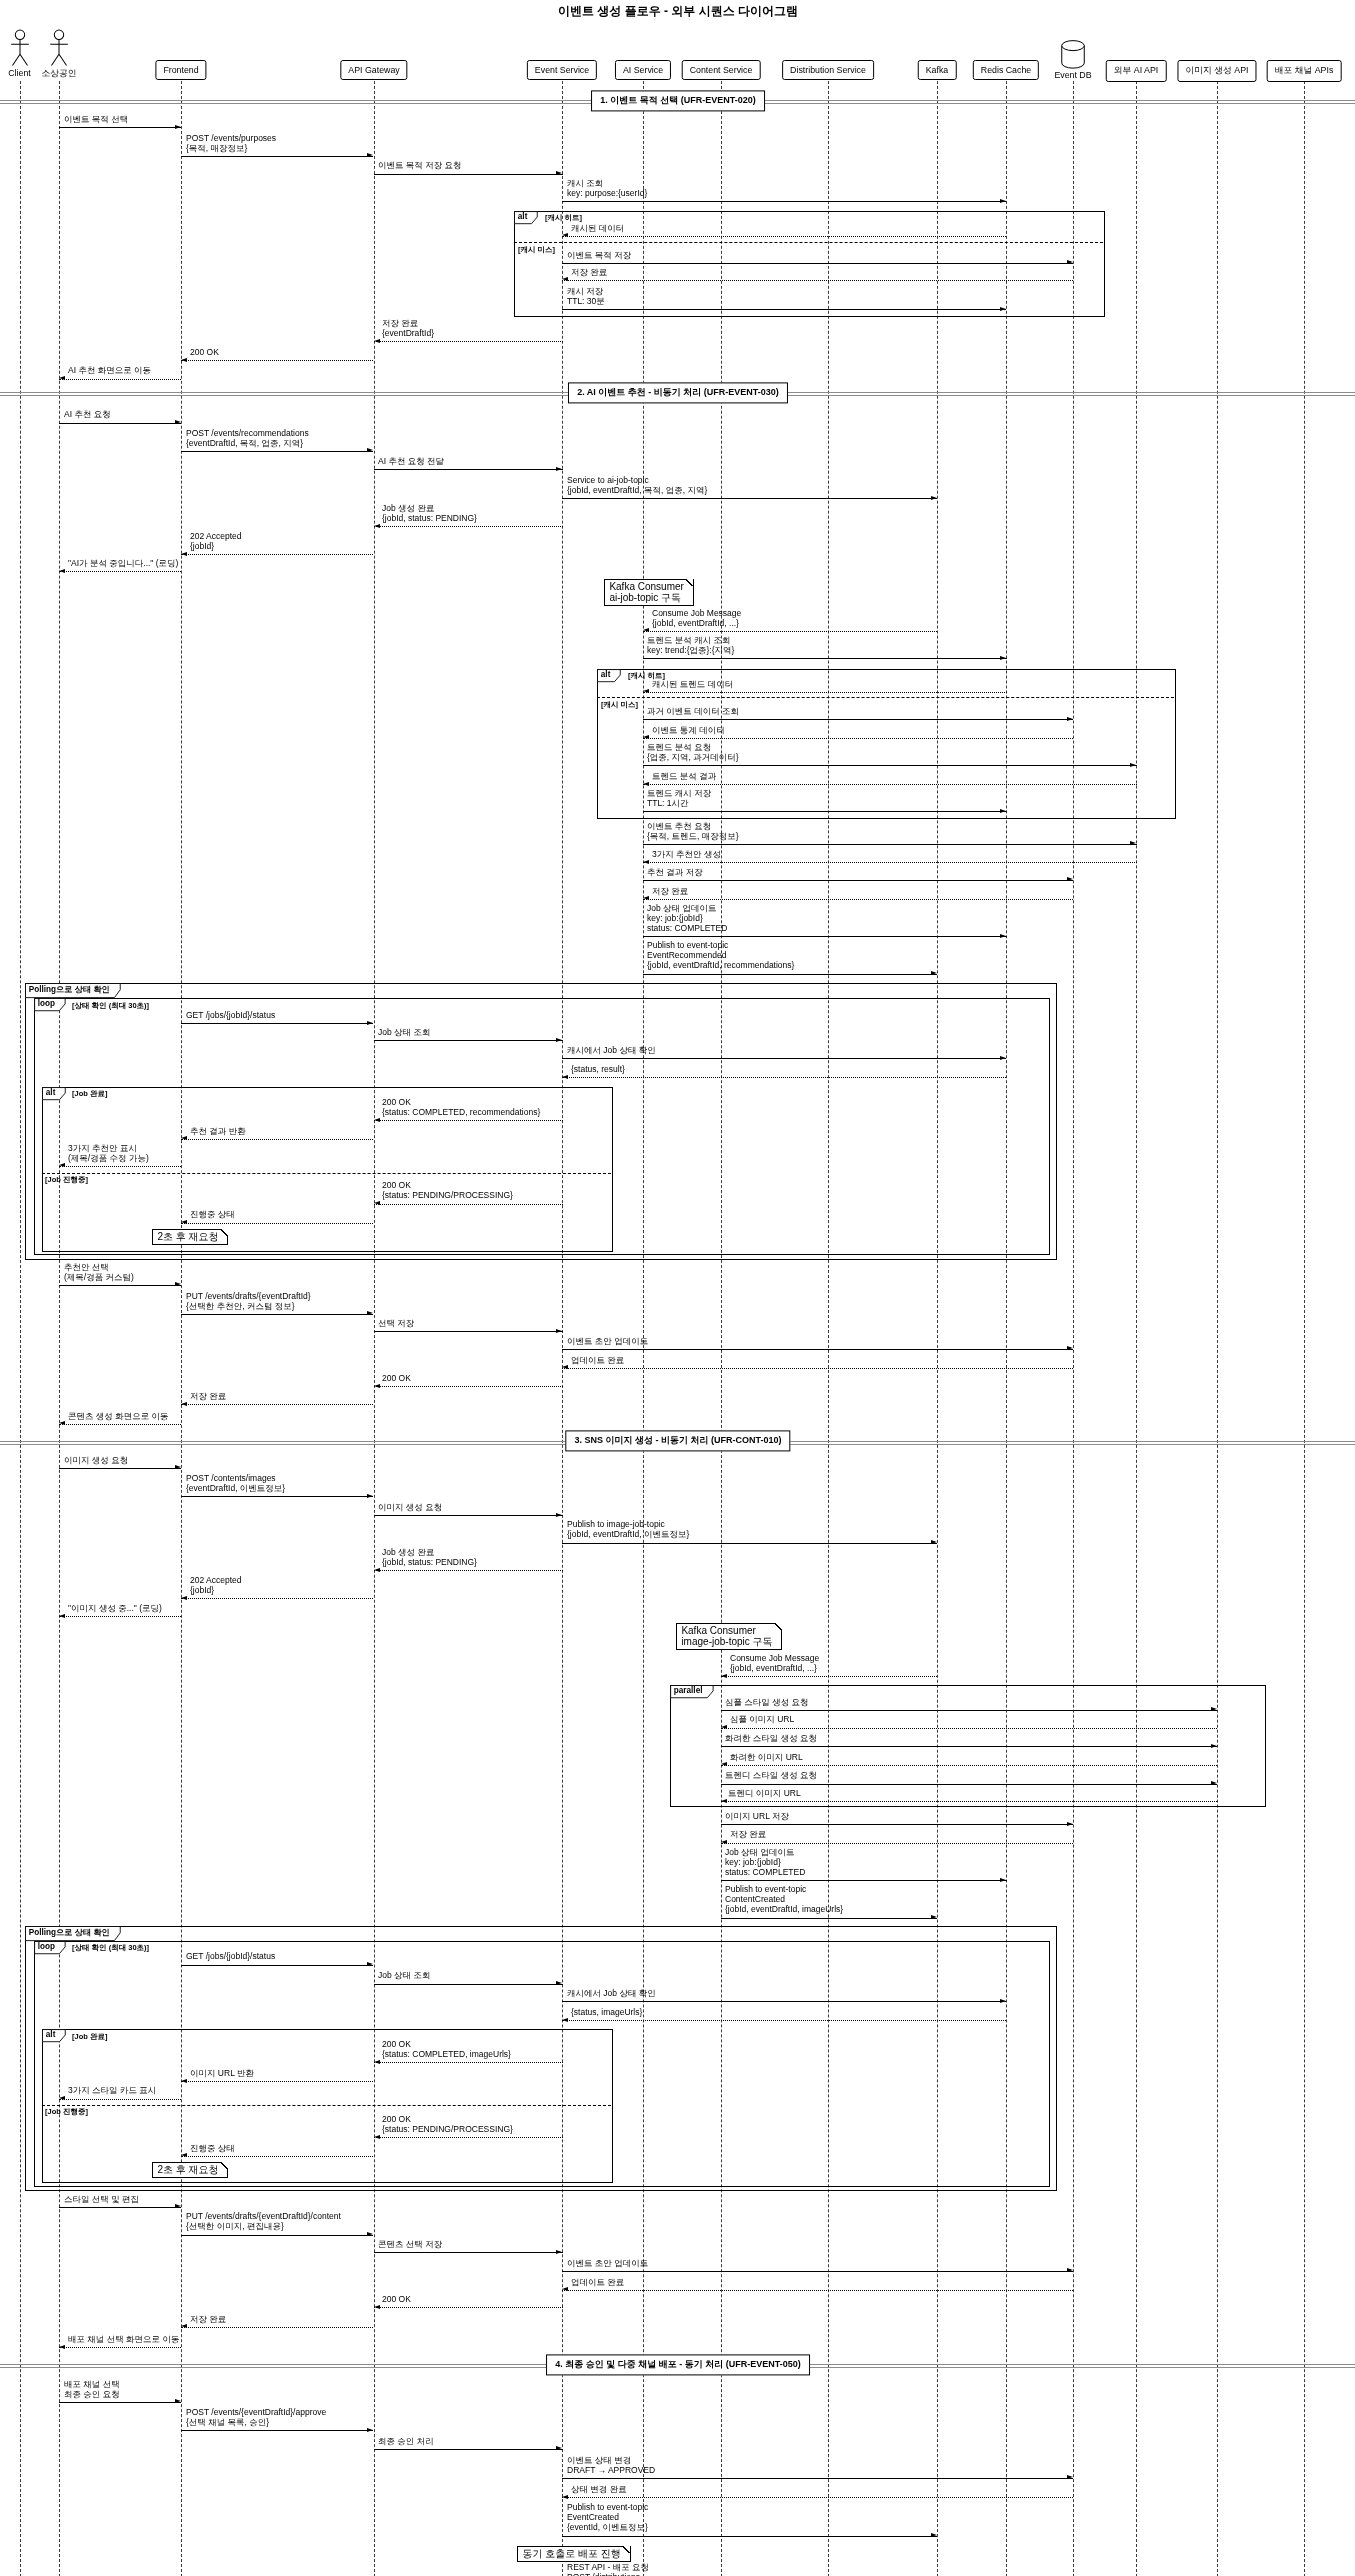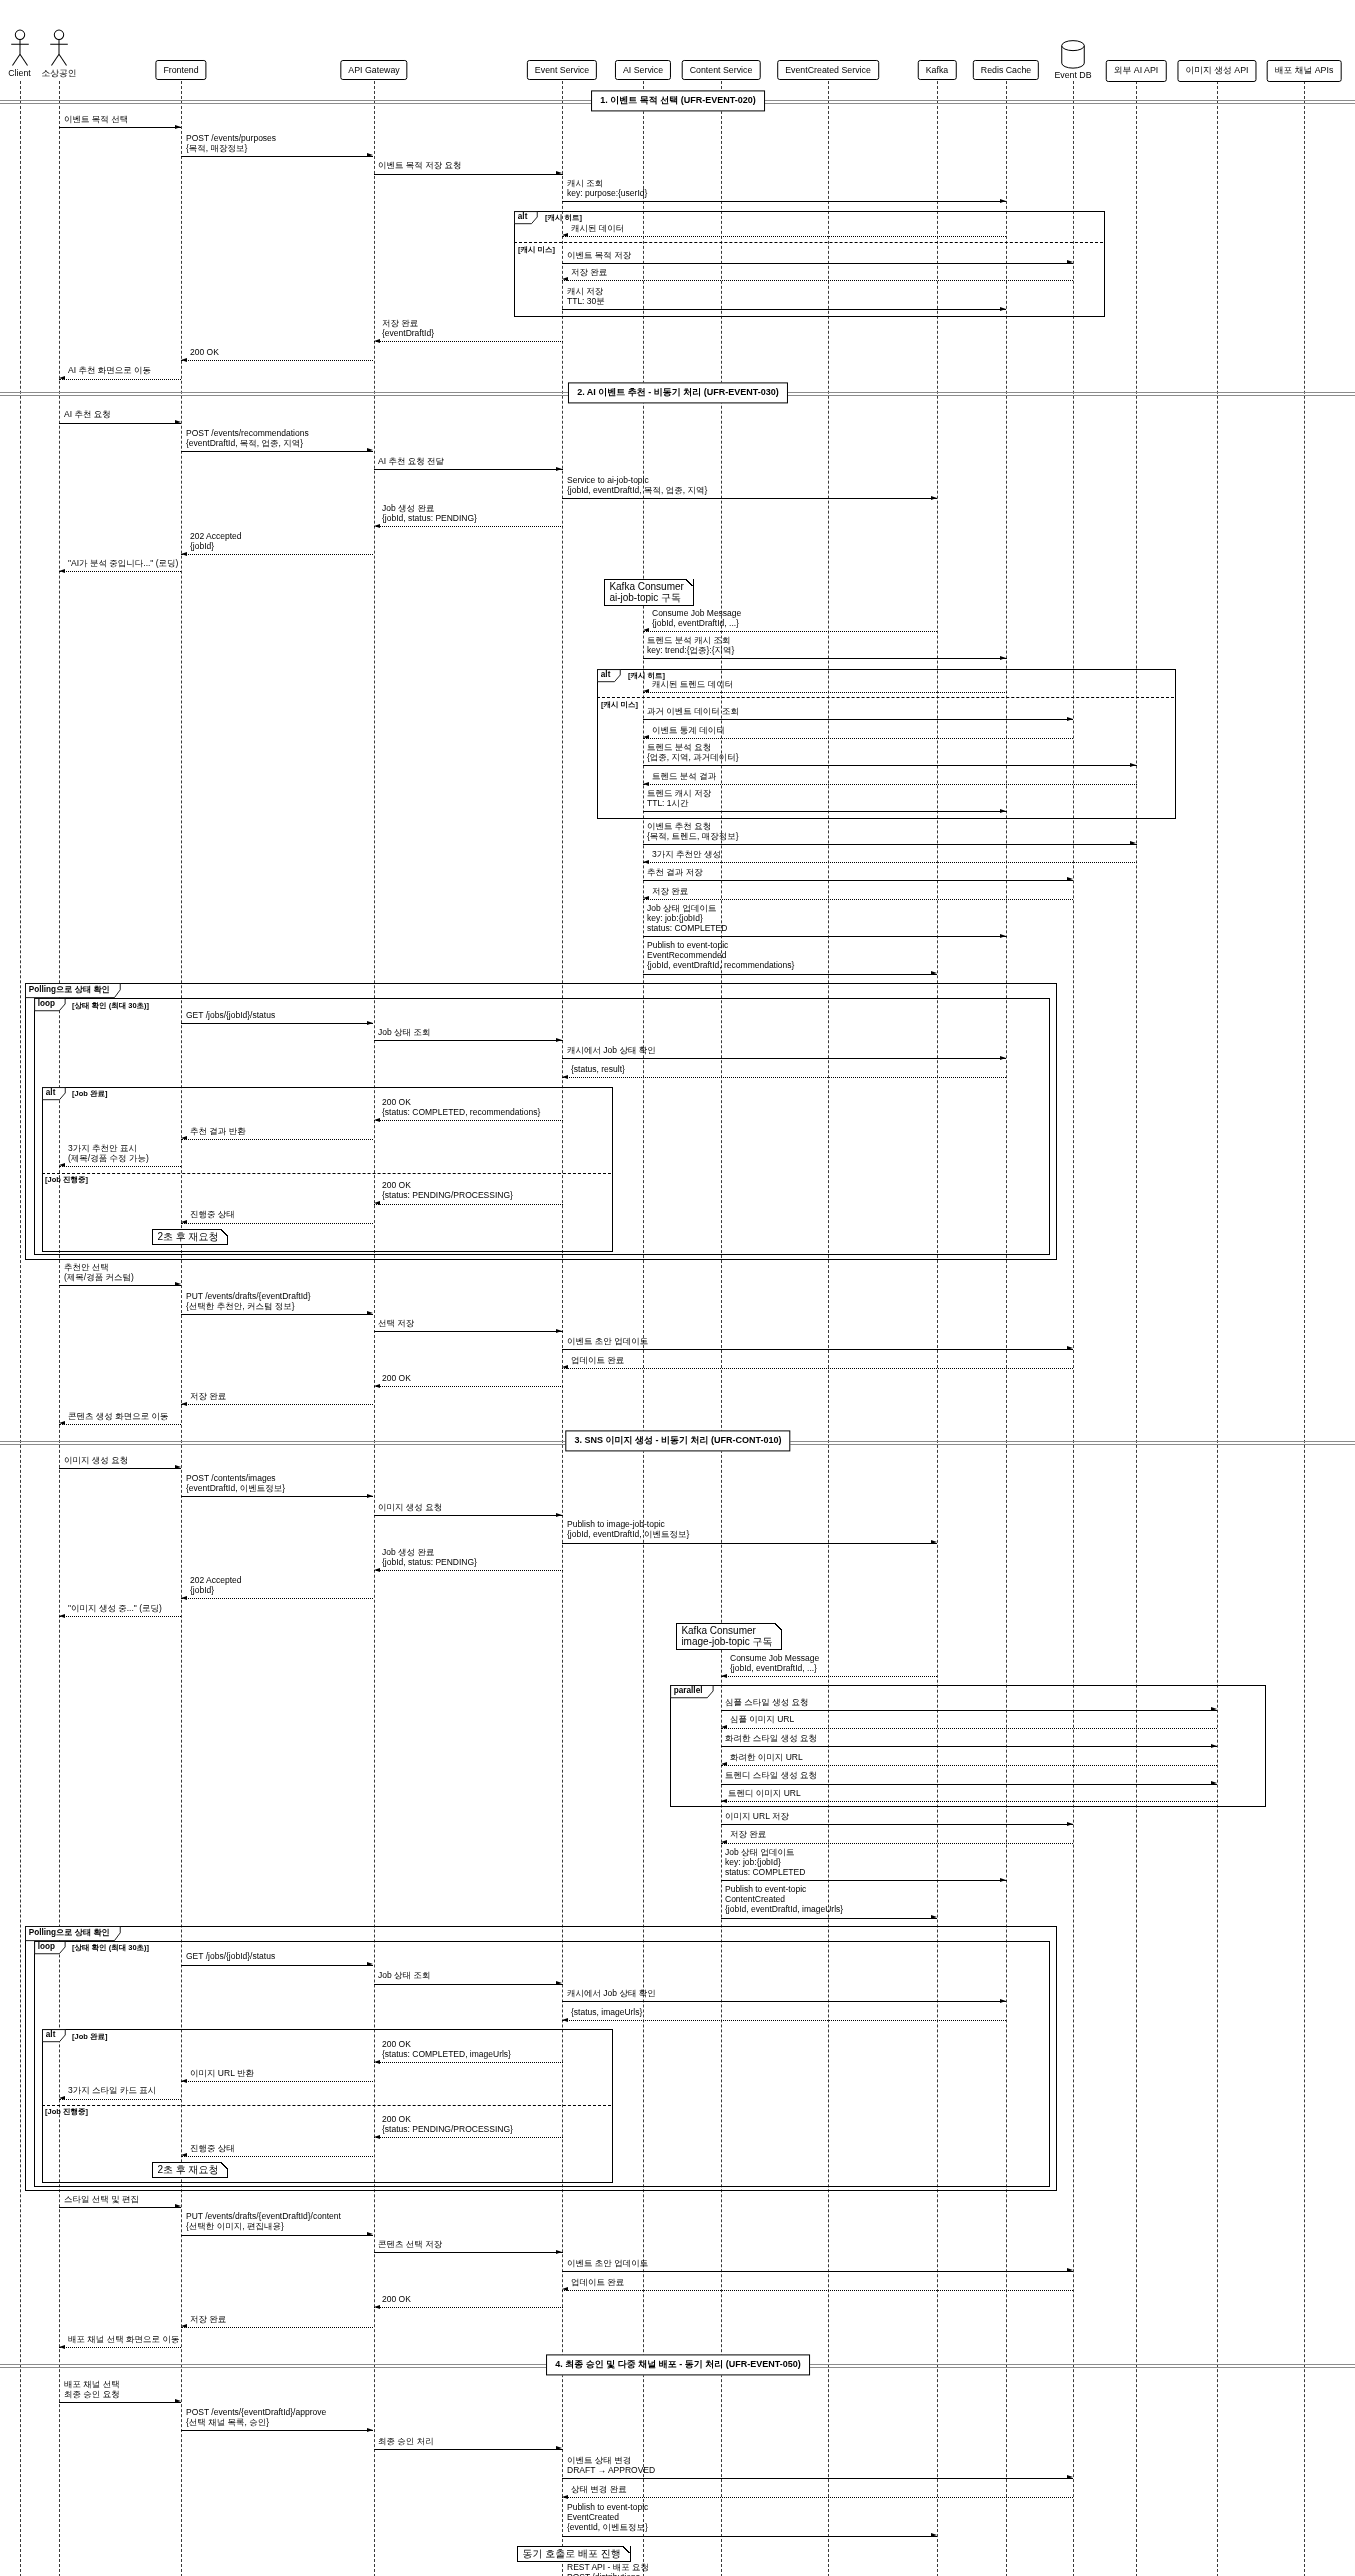"이벤트 생성 플로우 - 외부" div.title { html: none -> <div>이벤트 생성 플로우 - 외부 시퀀스 다이어그램</div> }
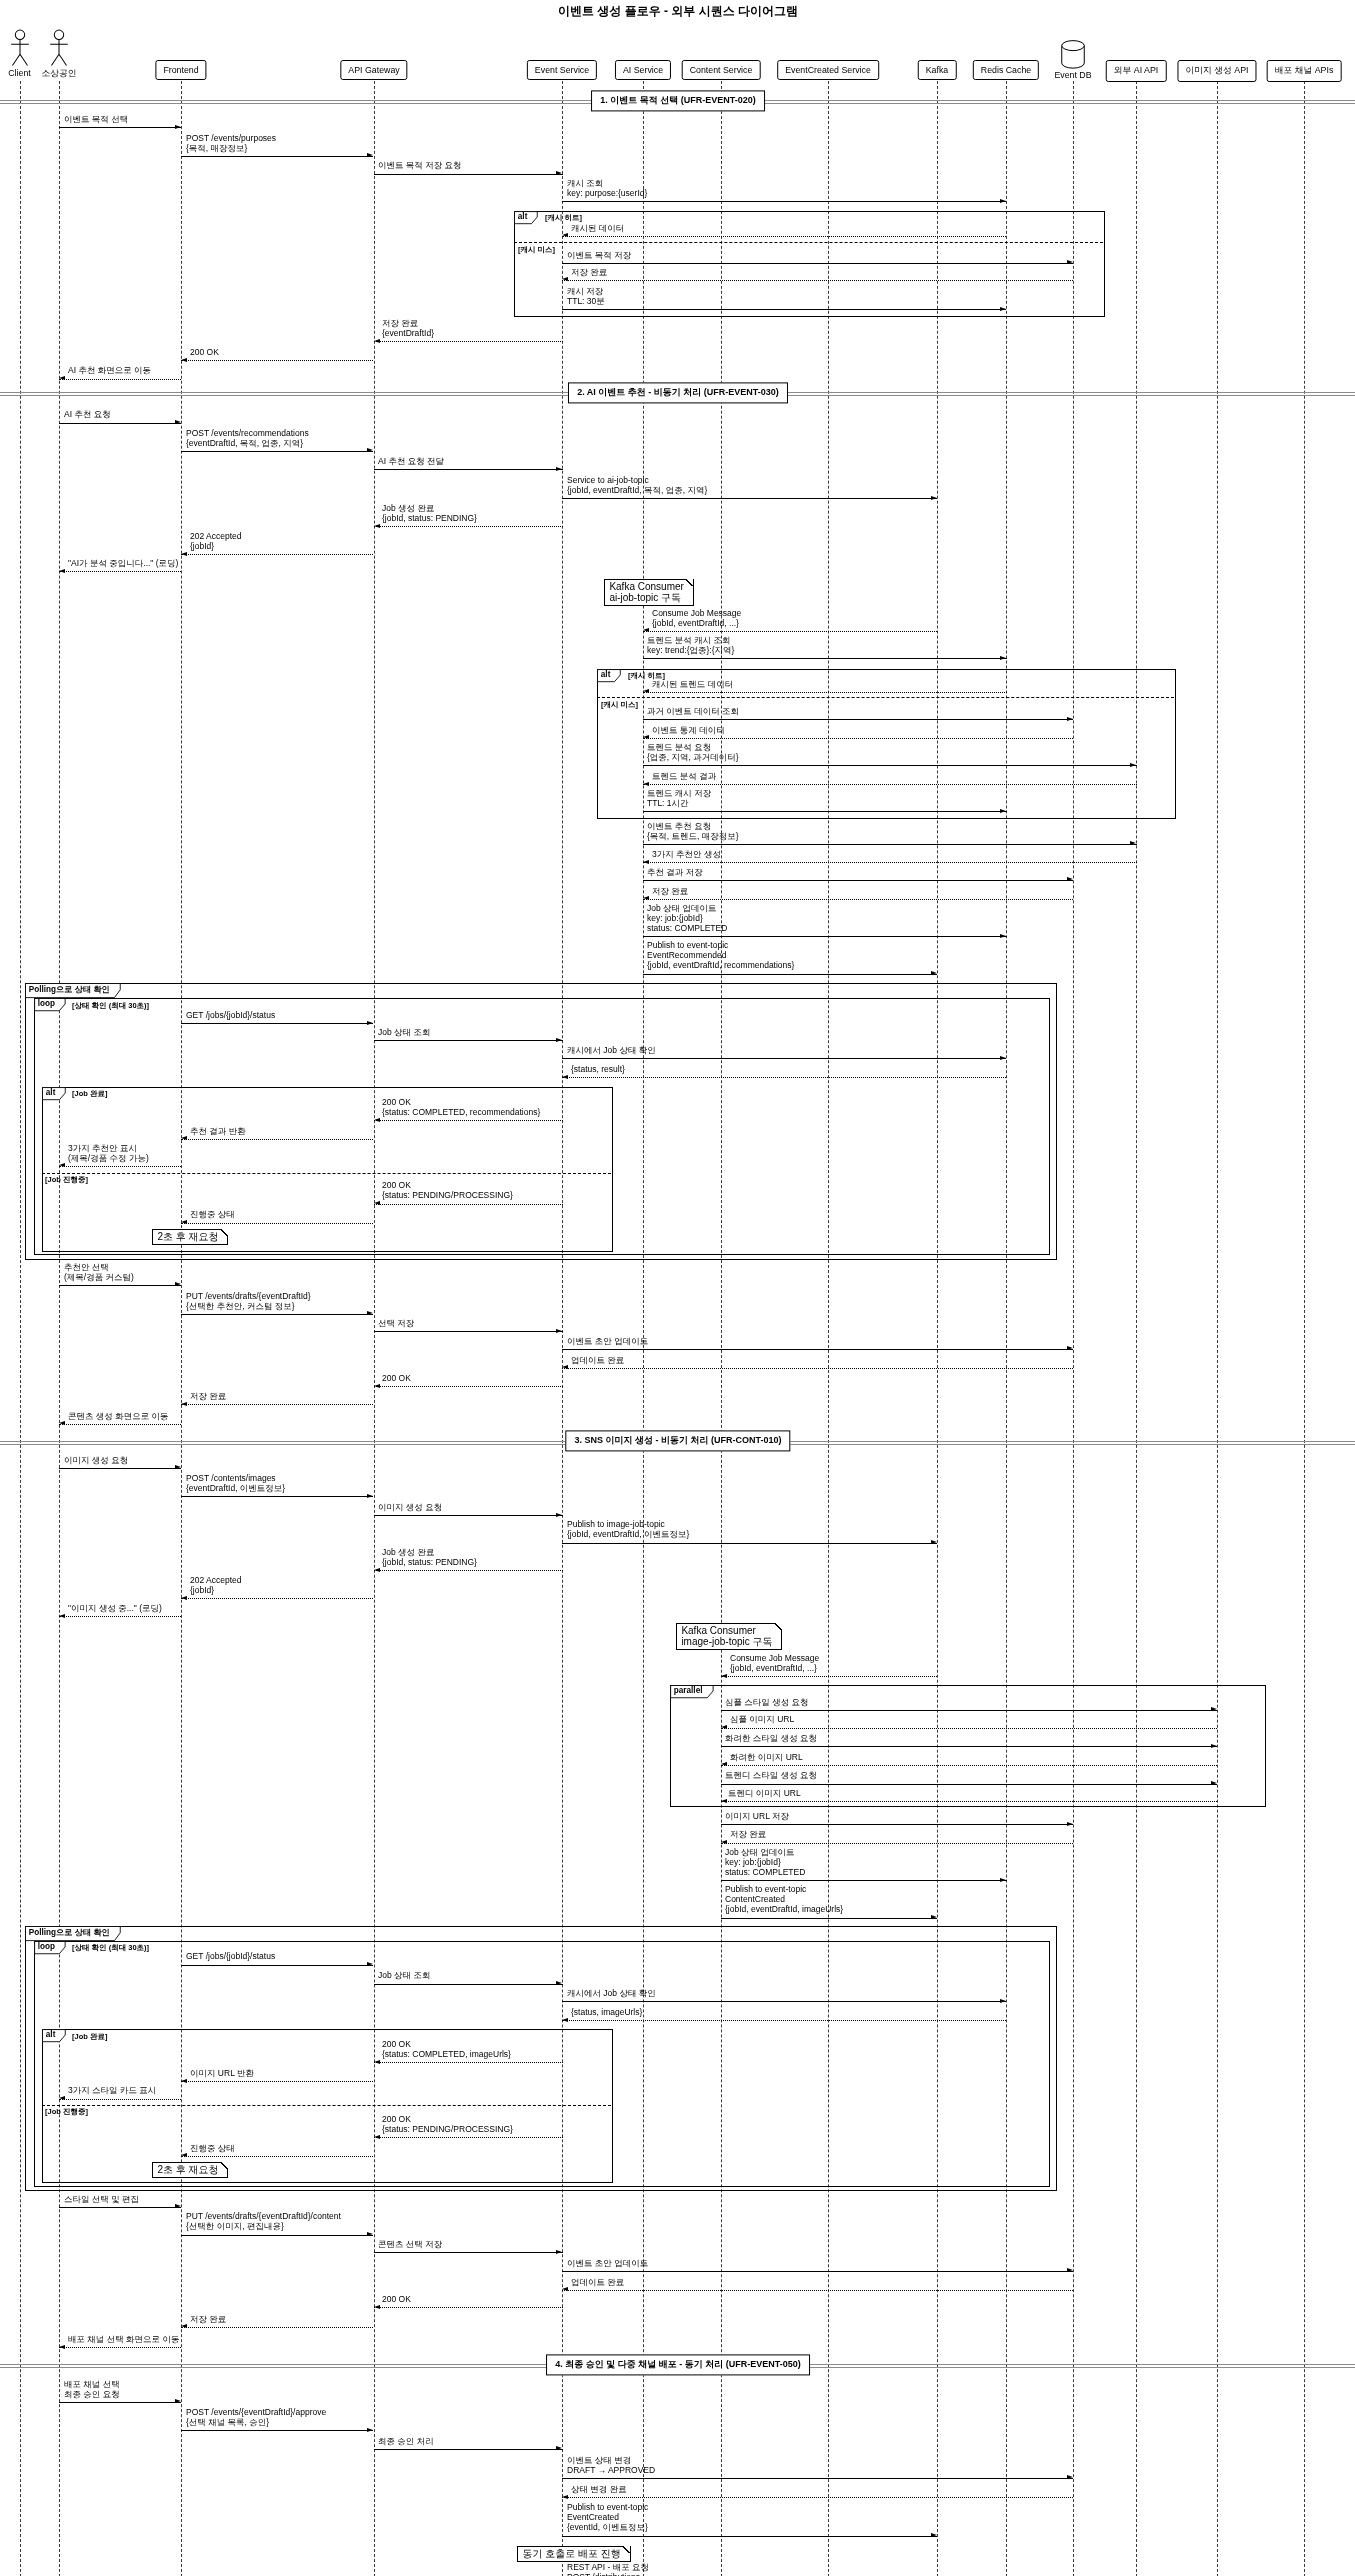"EventCreated Service" div.pbox { text: EventCreated -> Distribution }
